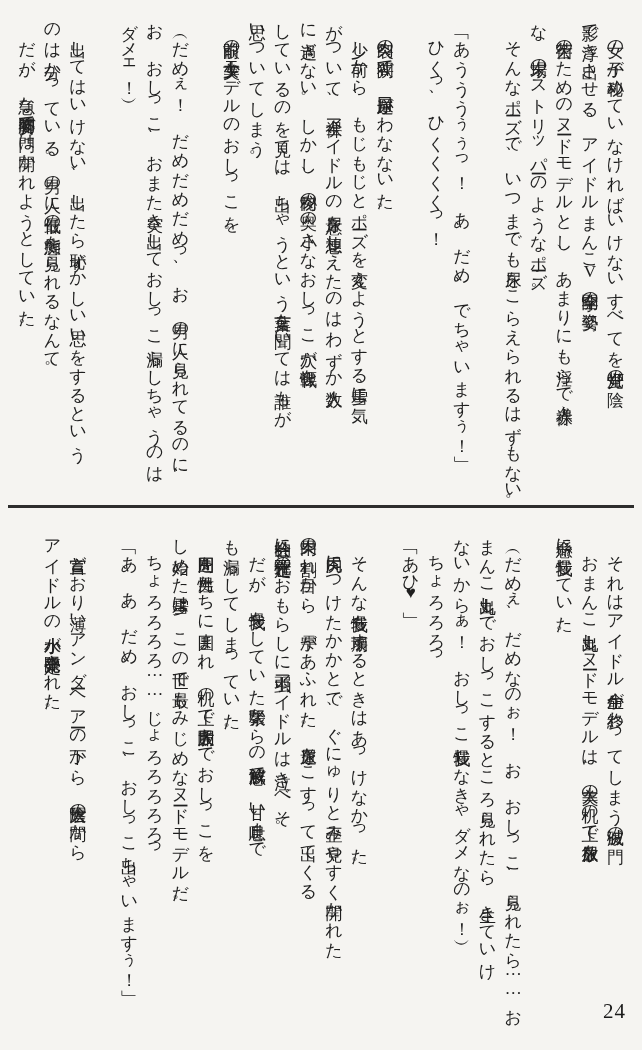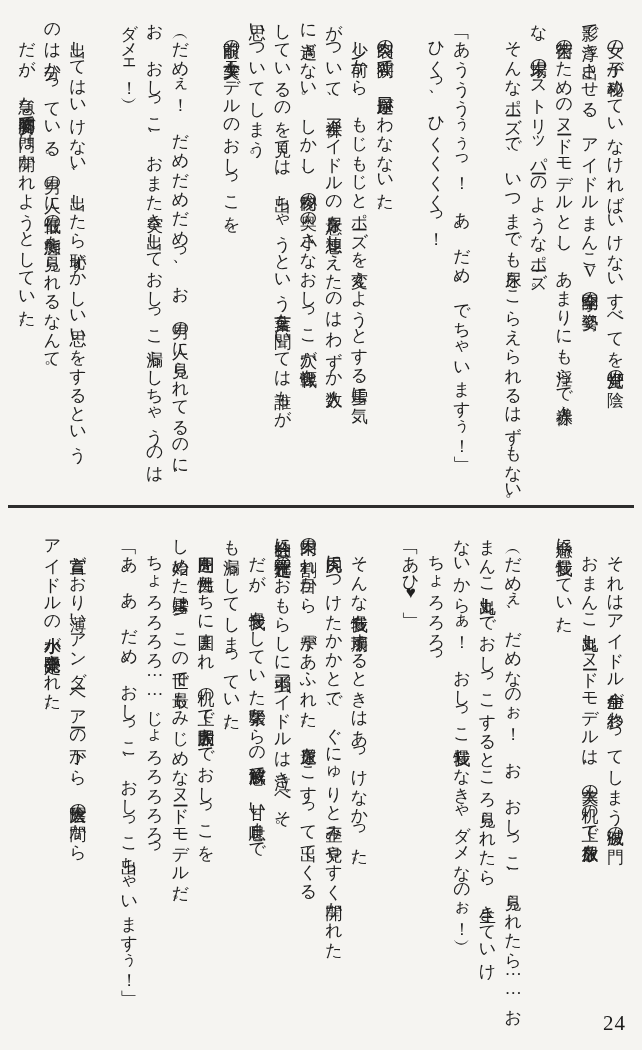"24" .page-number { bottom: 14px -> 26px }
